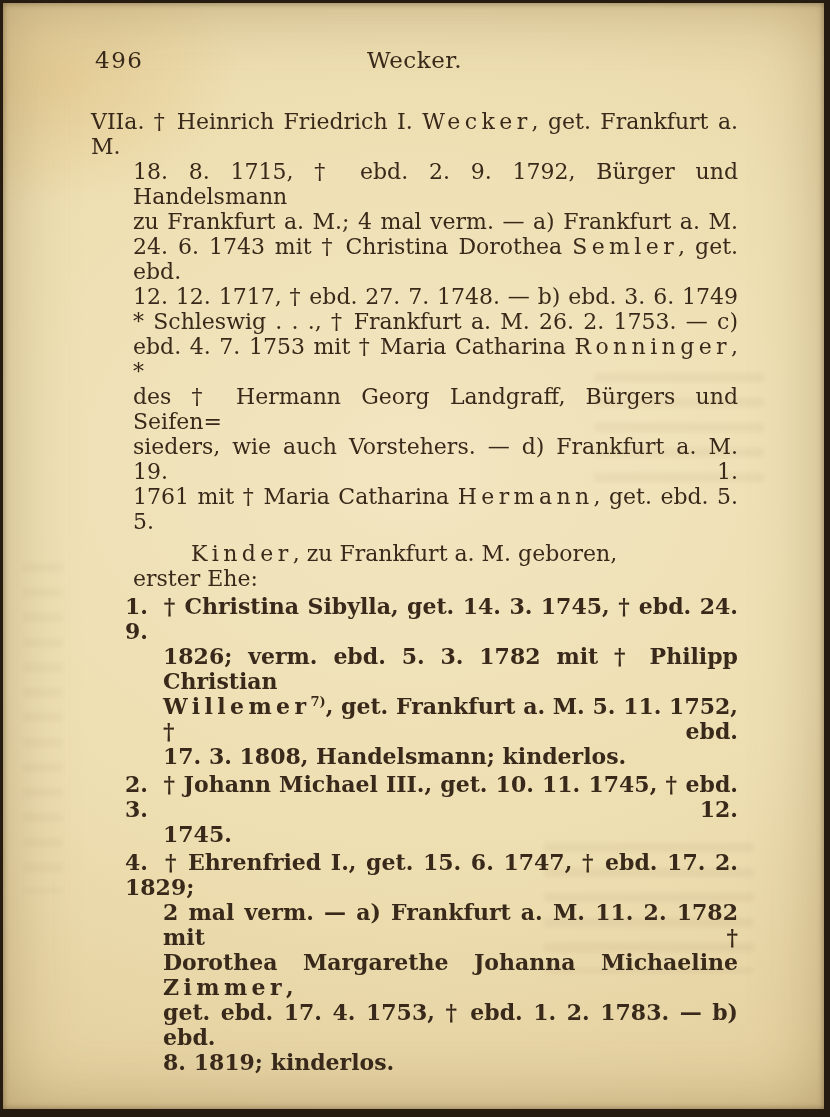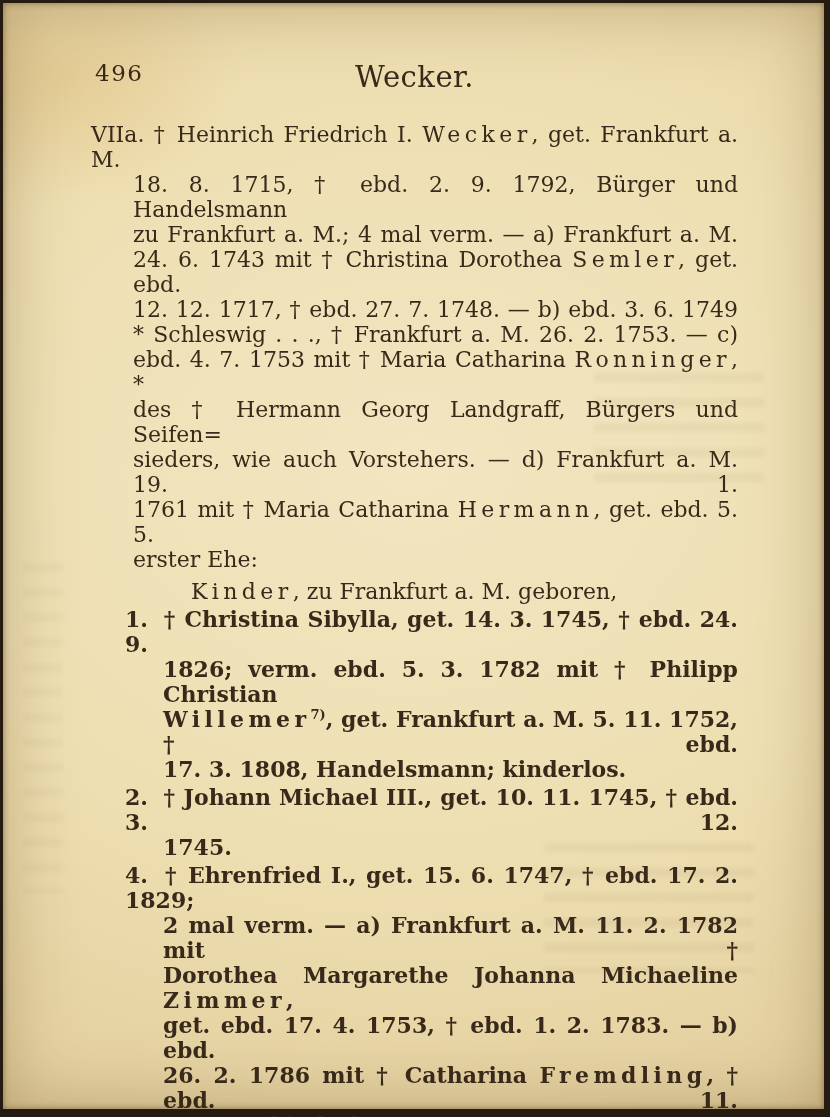"496" .header-row { margin-top: 13px -> none }
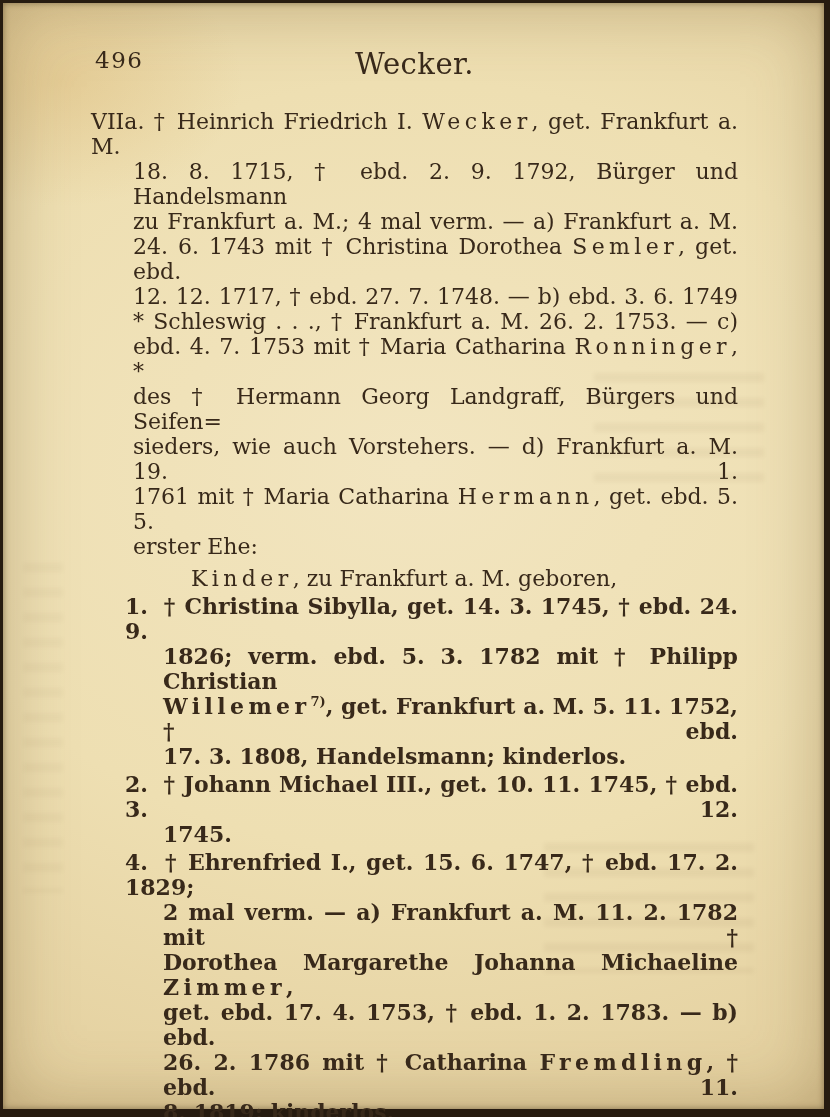"Wecker." .running-head { font-size: 29px -> 23px }
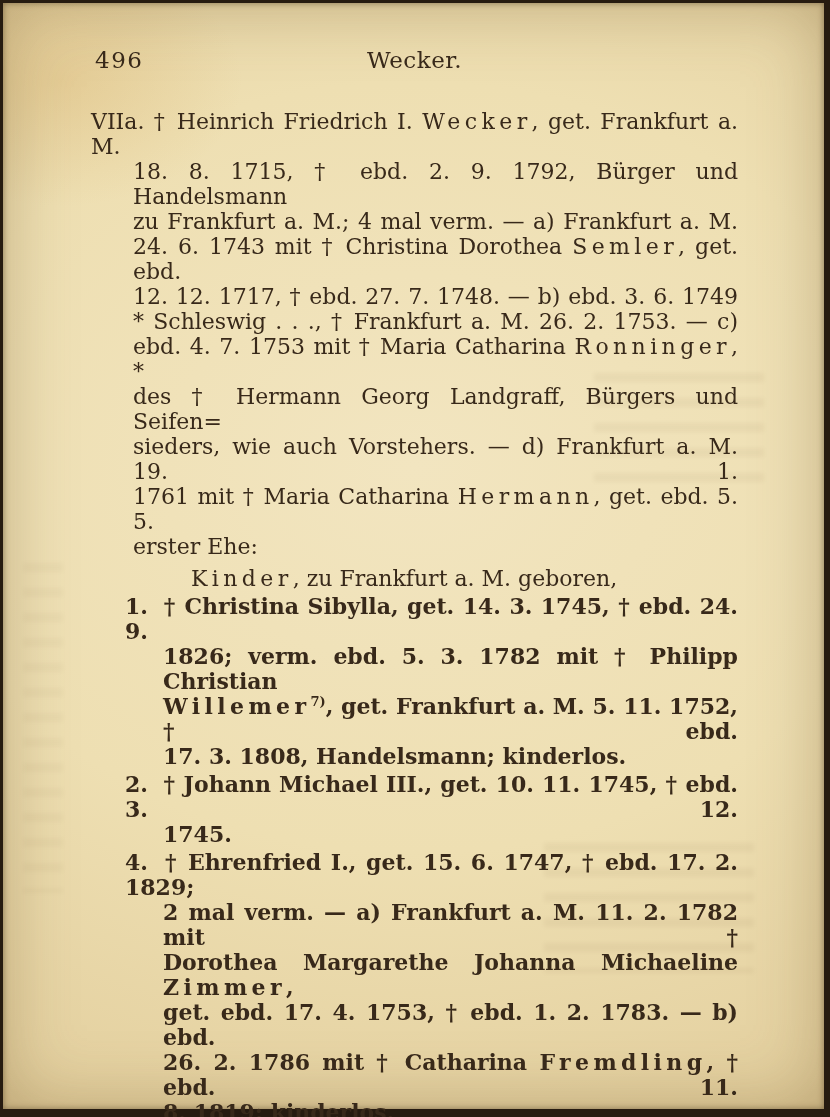"erster Ehe:" div.block { order: before "Kinder, zu Frankfurt a. M." -> after "Kinder, zu Frankfurt a. M." }
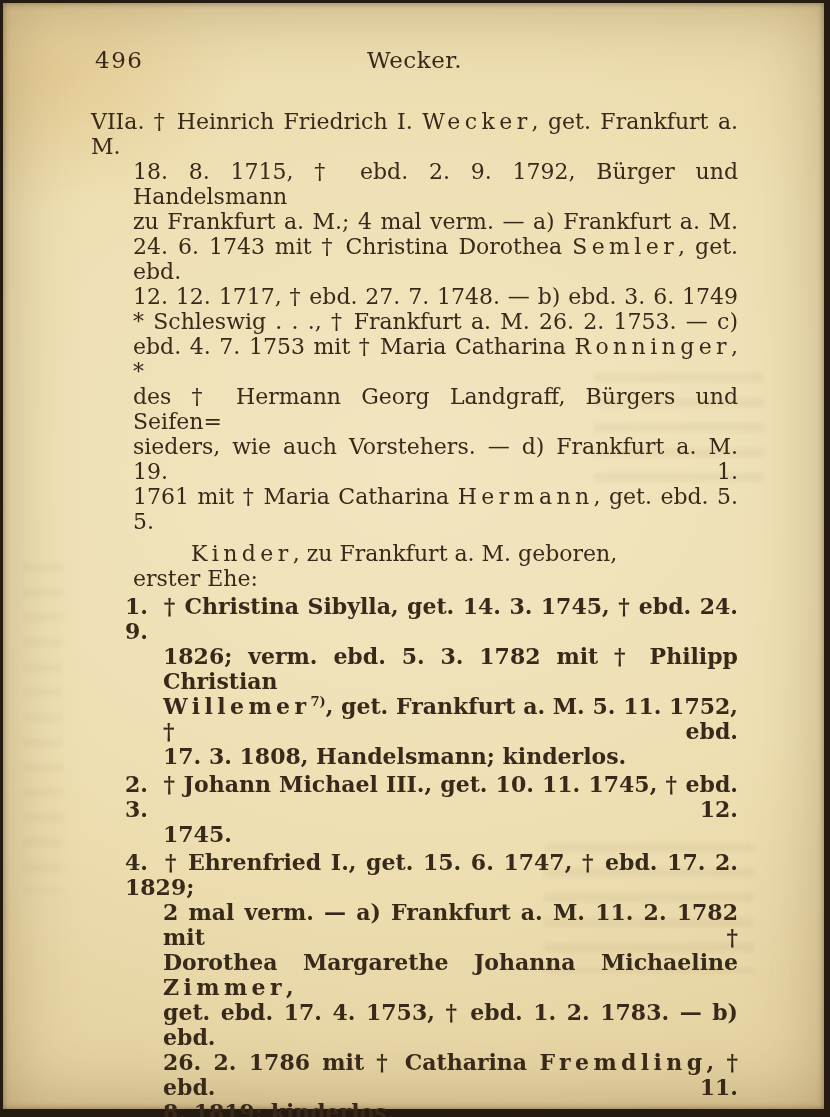"26. 2. 1786 mit †" div.line { html: <div><span>26. 2. 1786 mit † Catharina </span><span>Fremdling</span><span>, † ebd. 11.</span></div> -> none }
